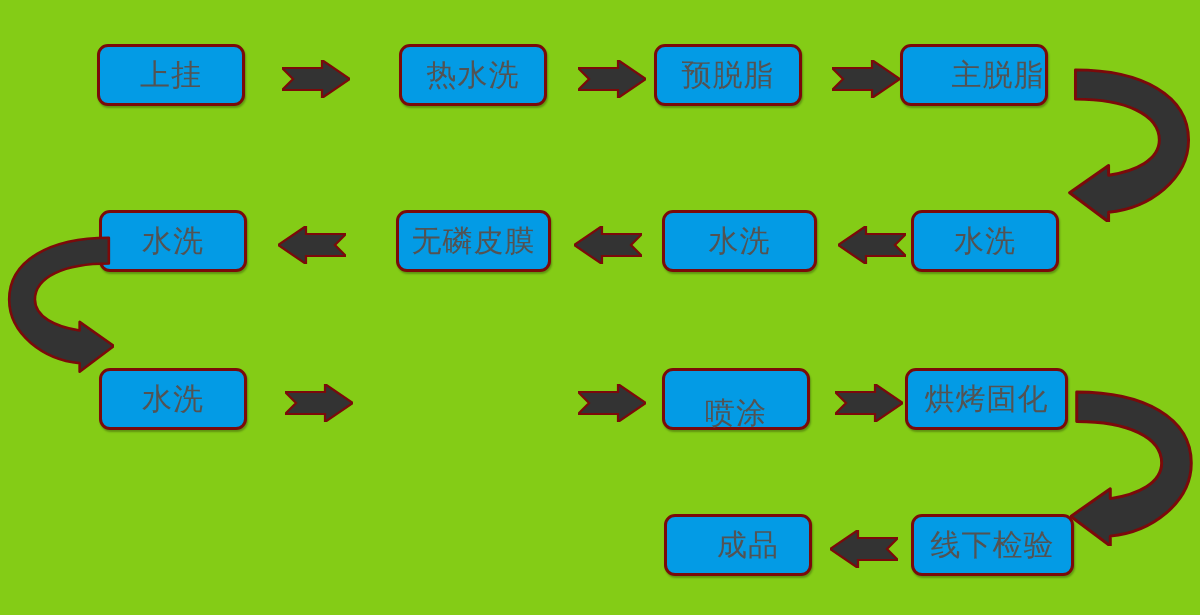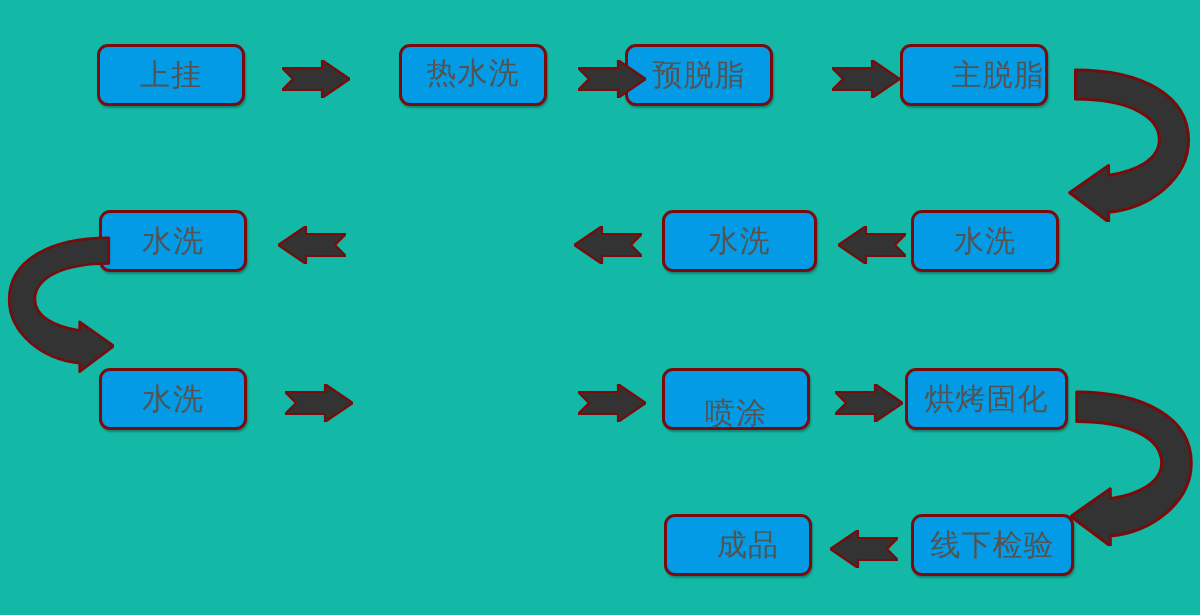"上挂" #canvas { background: #14b8a6 -> #84cc16 }
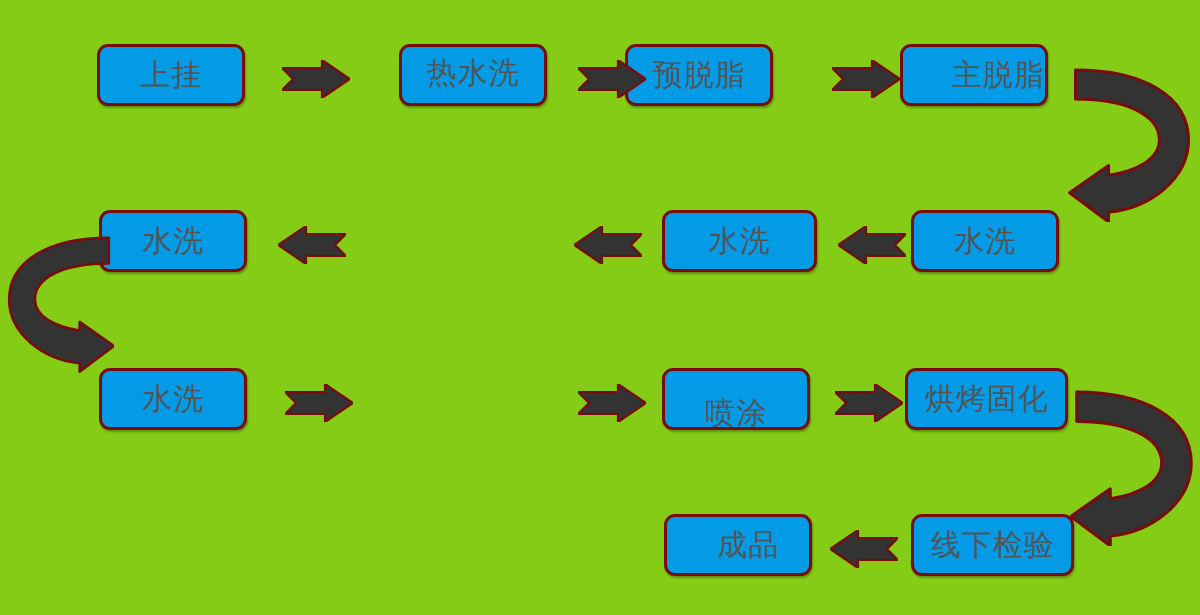"热水洗" span.node-label { font-family: Liberation Mono, monospace -> none }
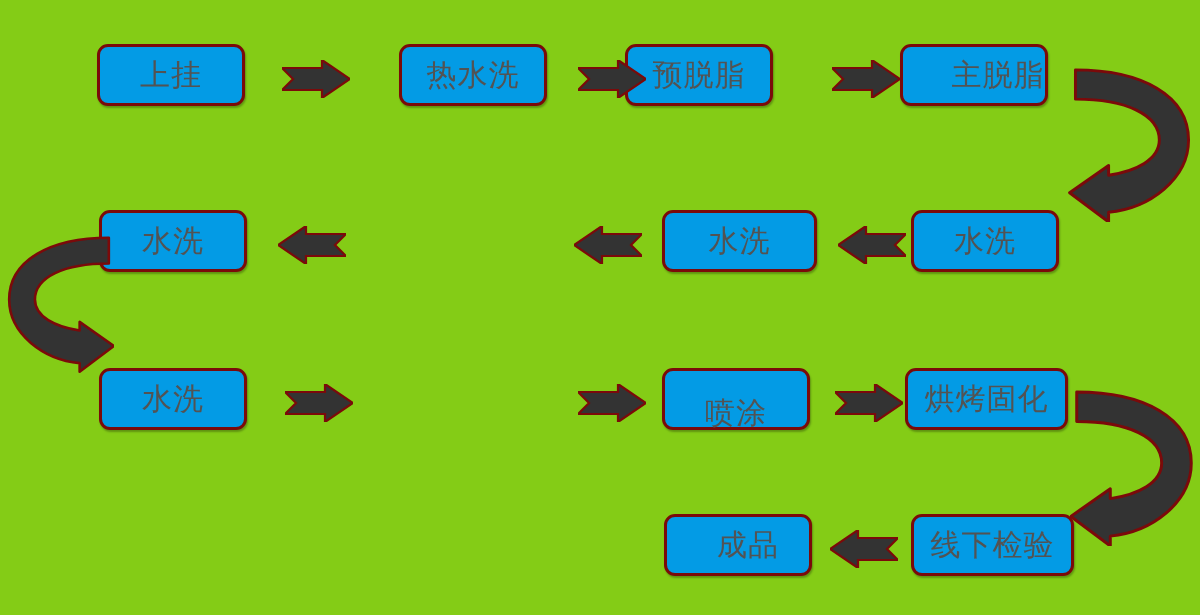"预脱脂" div.node { left: 625px -> 654px }
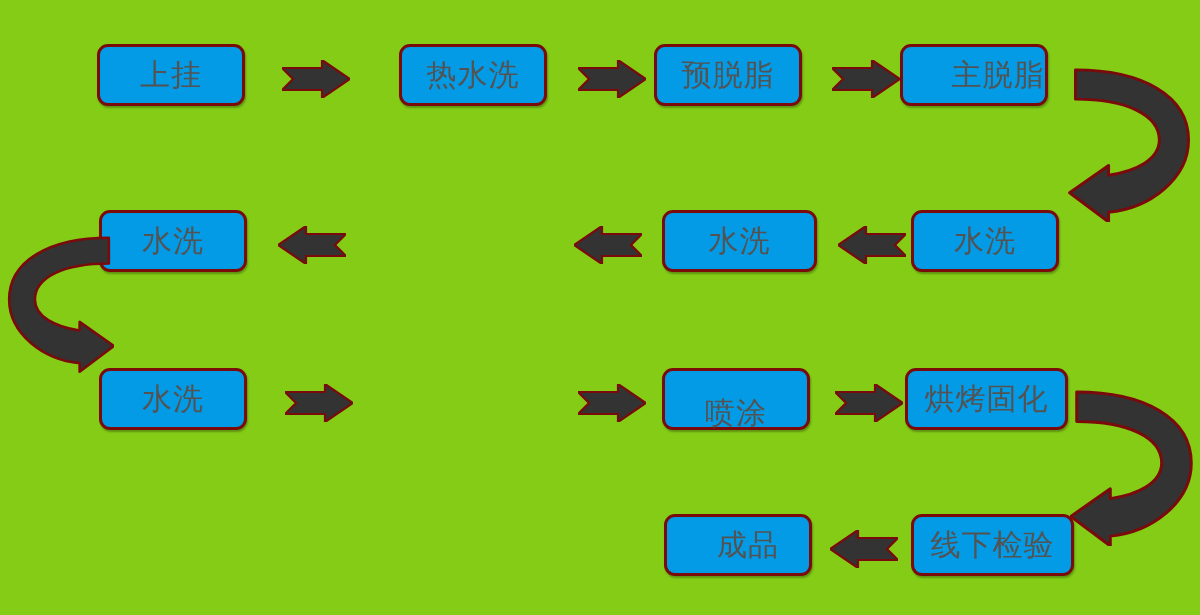"无磷皮膜" div.node { html: none -> <div> <span>无磷皮膜</span> </div> }
